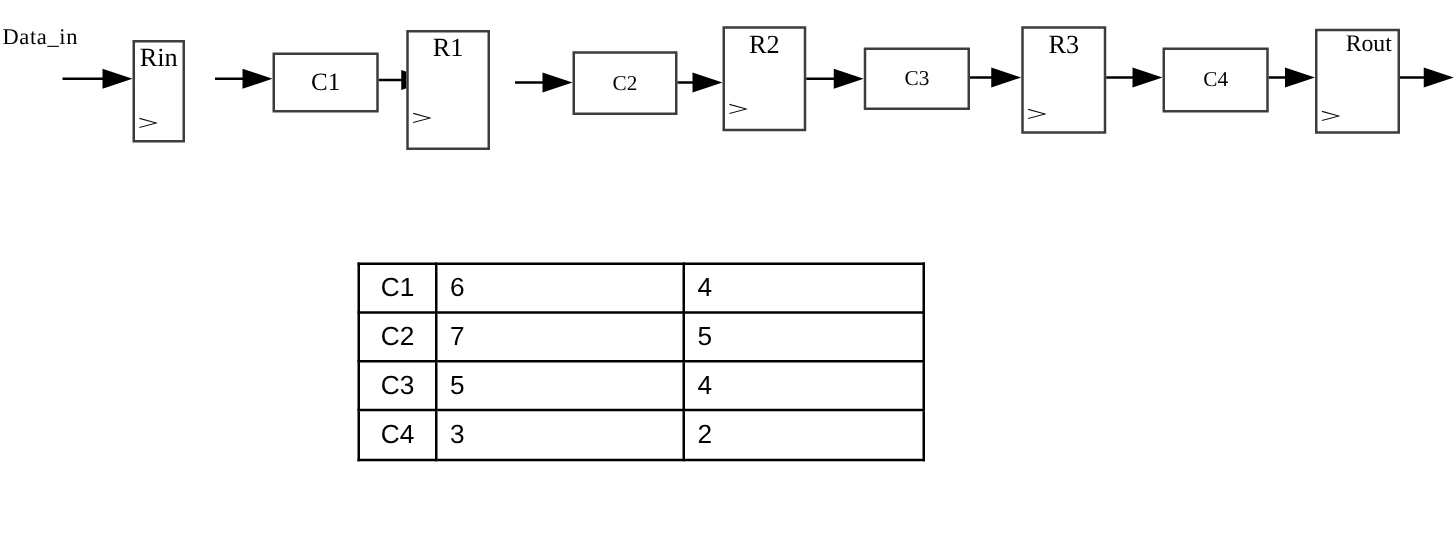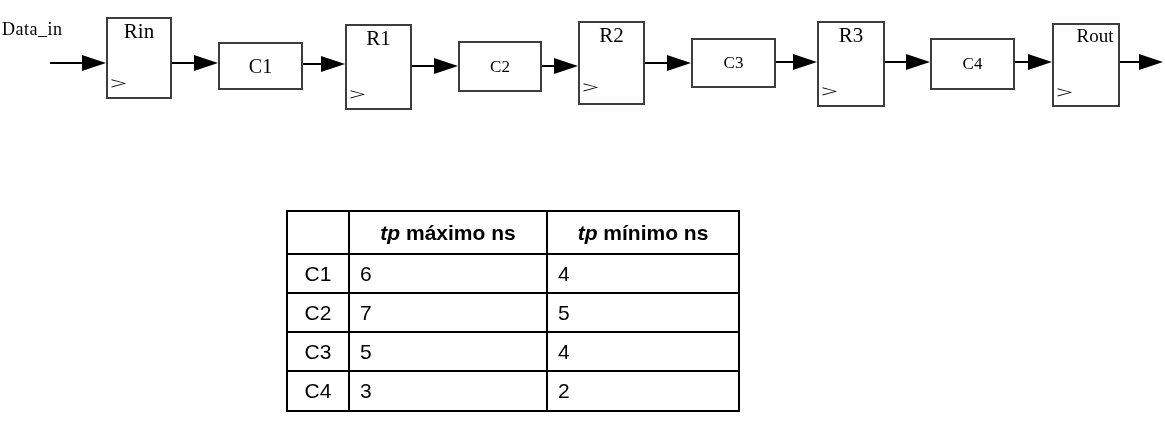"Rin" div.register { top: 17px -> 32px; width: 66px -> 42px }
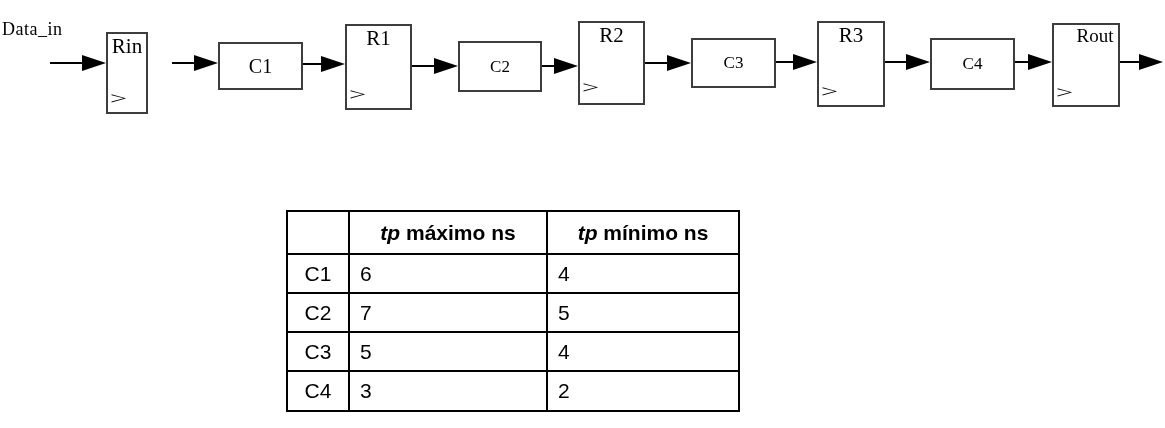"R1" div.register { height: 86px -> 96px; left: 345px -> 325px }
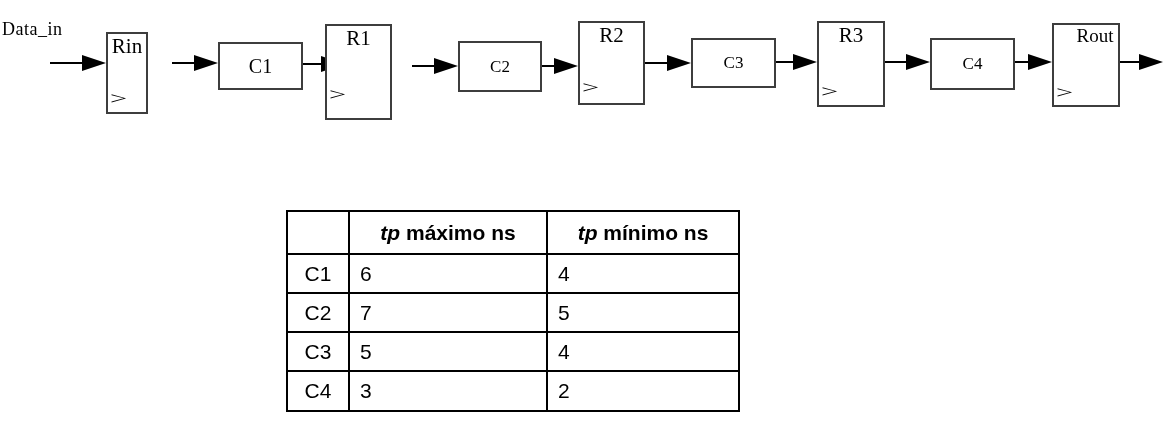"tp máximo ns" tr { html: <tr> <th></th> <th><span>tp</span><span> máximo ns</span></th> <th><span>tp</span><span> mínimo ns</span></th> </tr> -> none }
